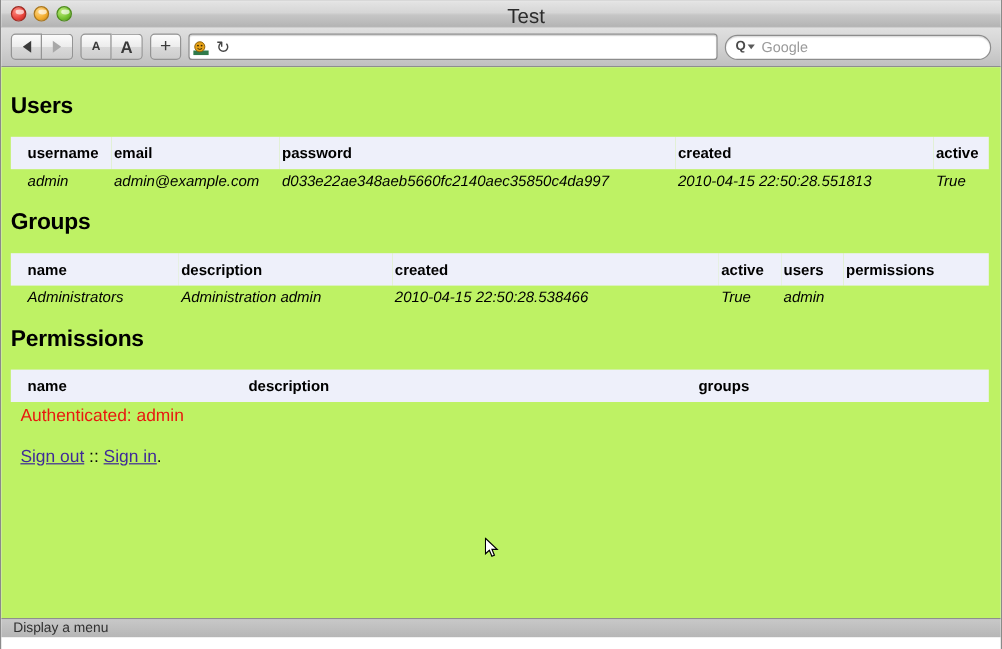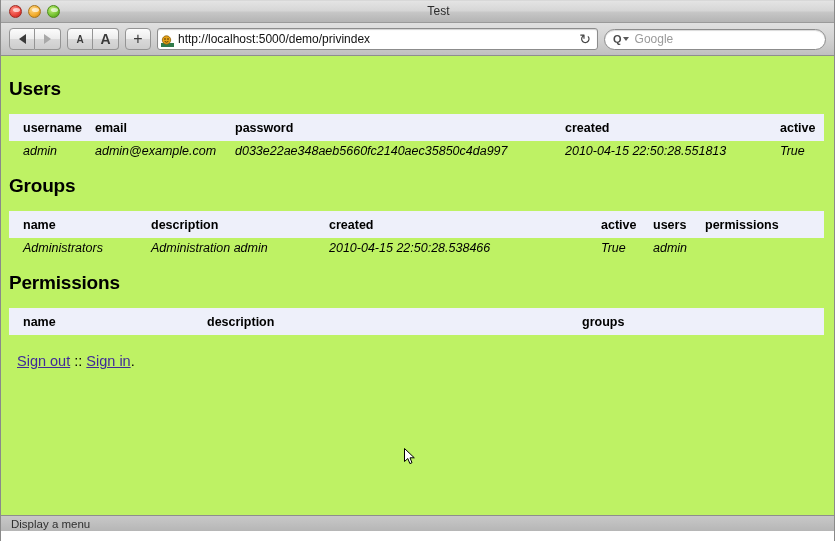"Test" .title-text { font-size: 12px -> 17px }
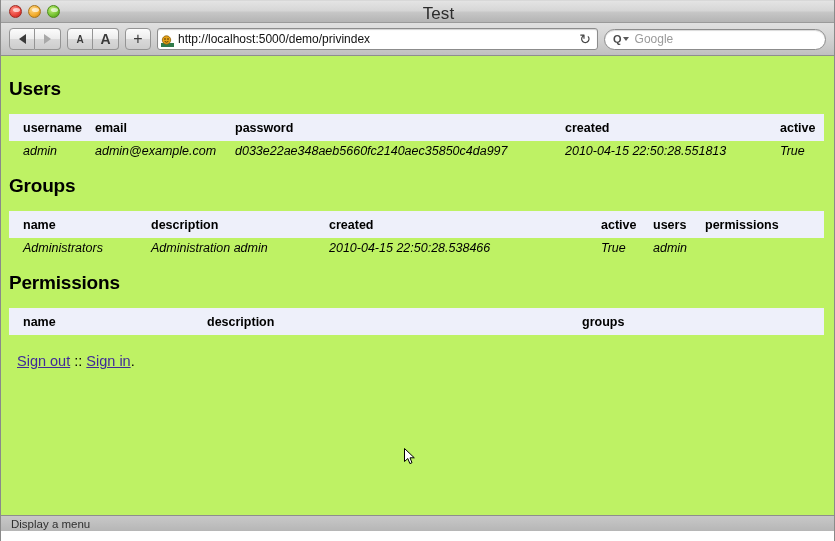"http://localhost:5000/demo/privindex" span.url-text { html: <span>http://localhost:5000/demo/privindex</span> -> none }
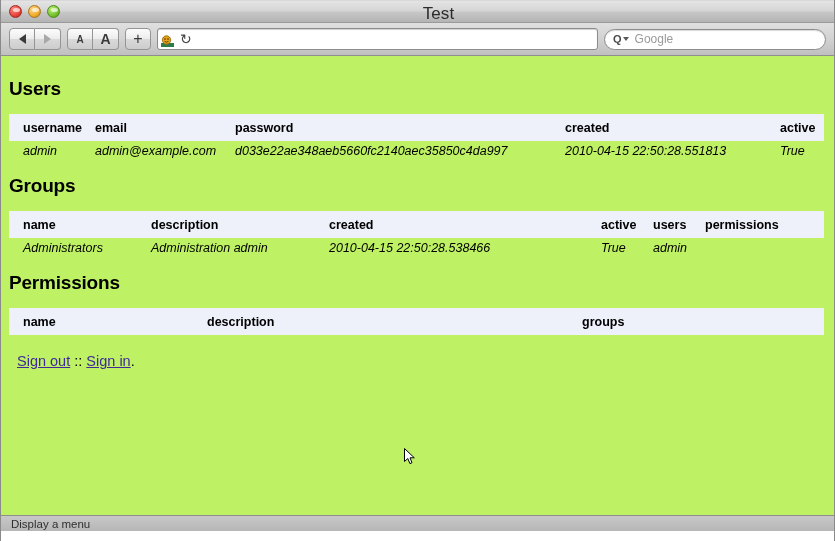"Authenticated: admin" div.authmsg { html: none -> <div>Authenticated: admin</div> }
